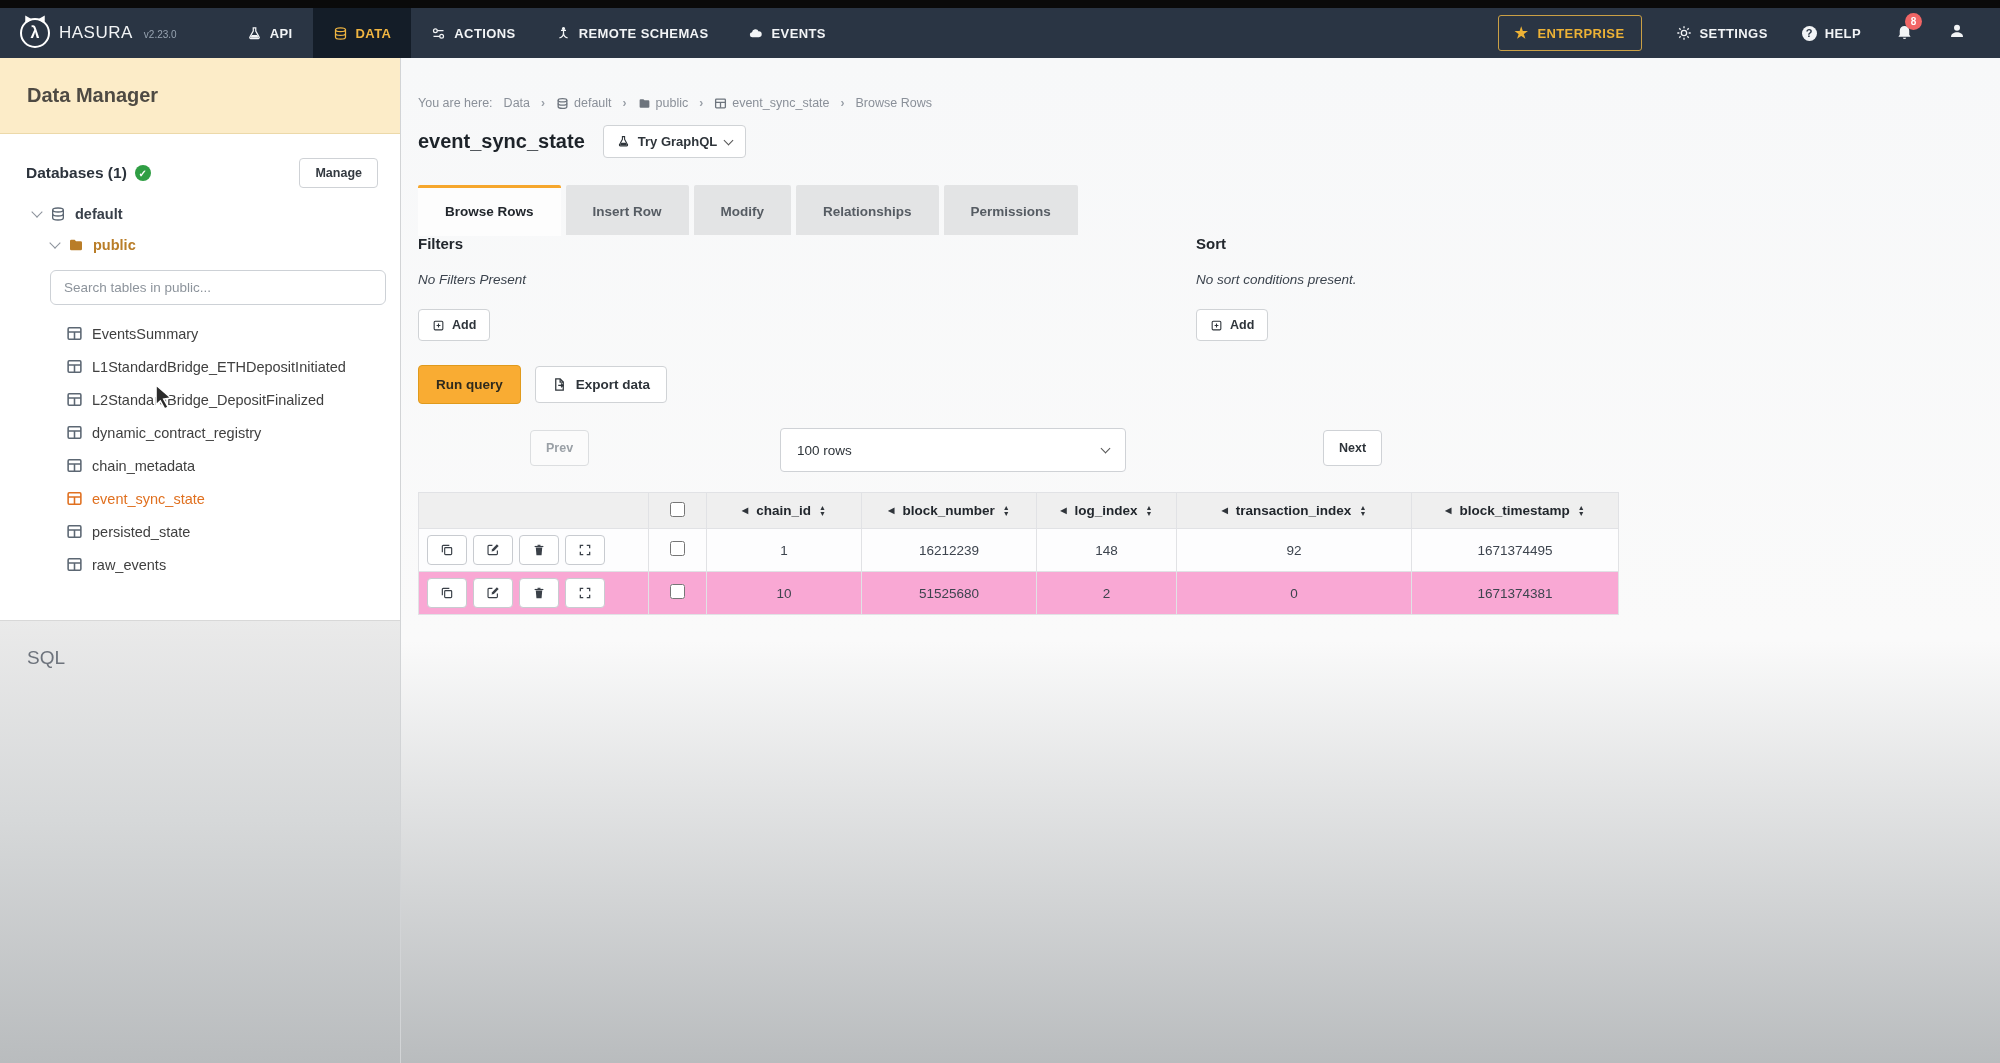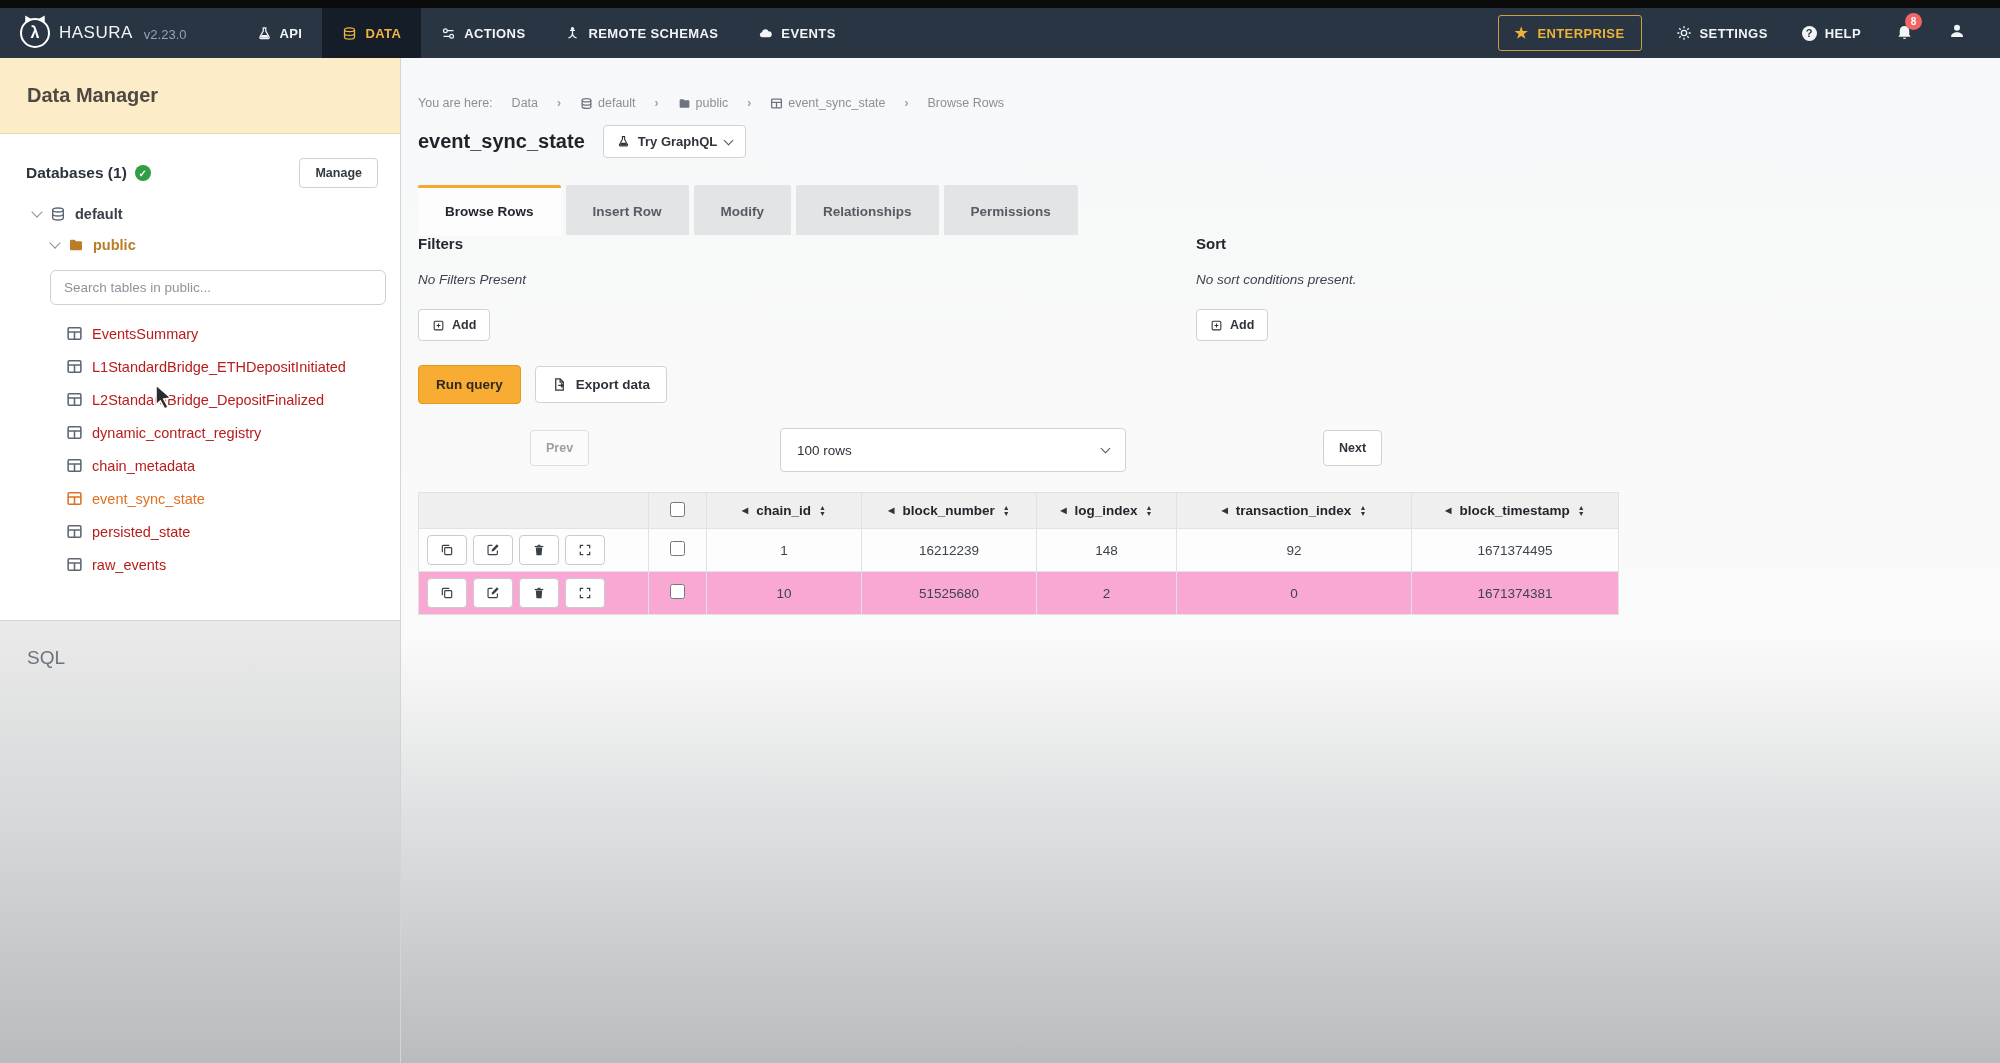"v2.23.0" .brand-ver { font-size: 13px -> 10px }
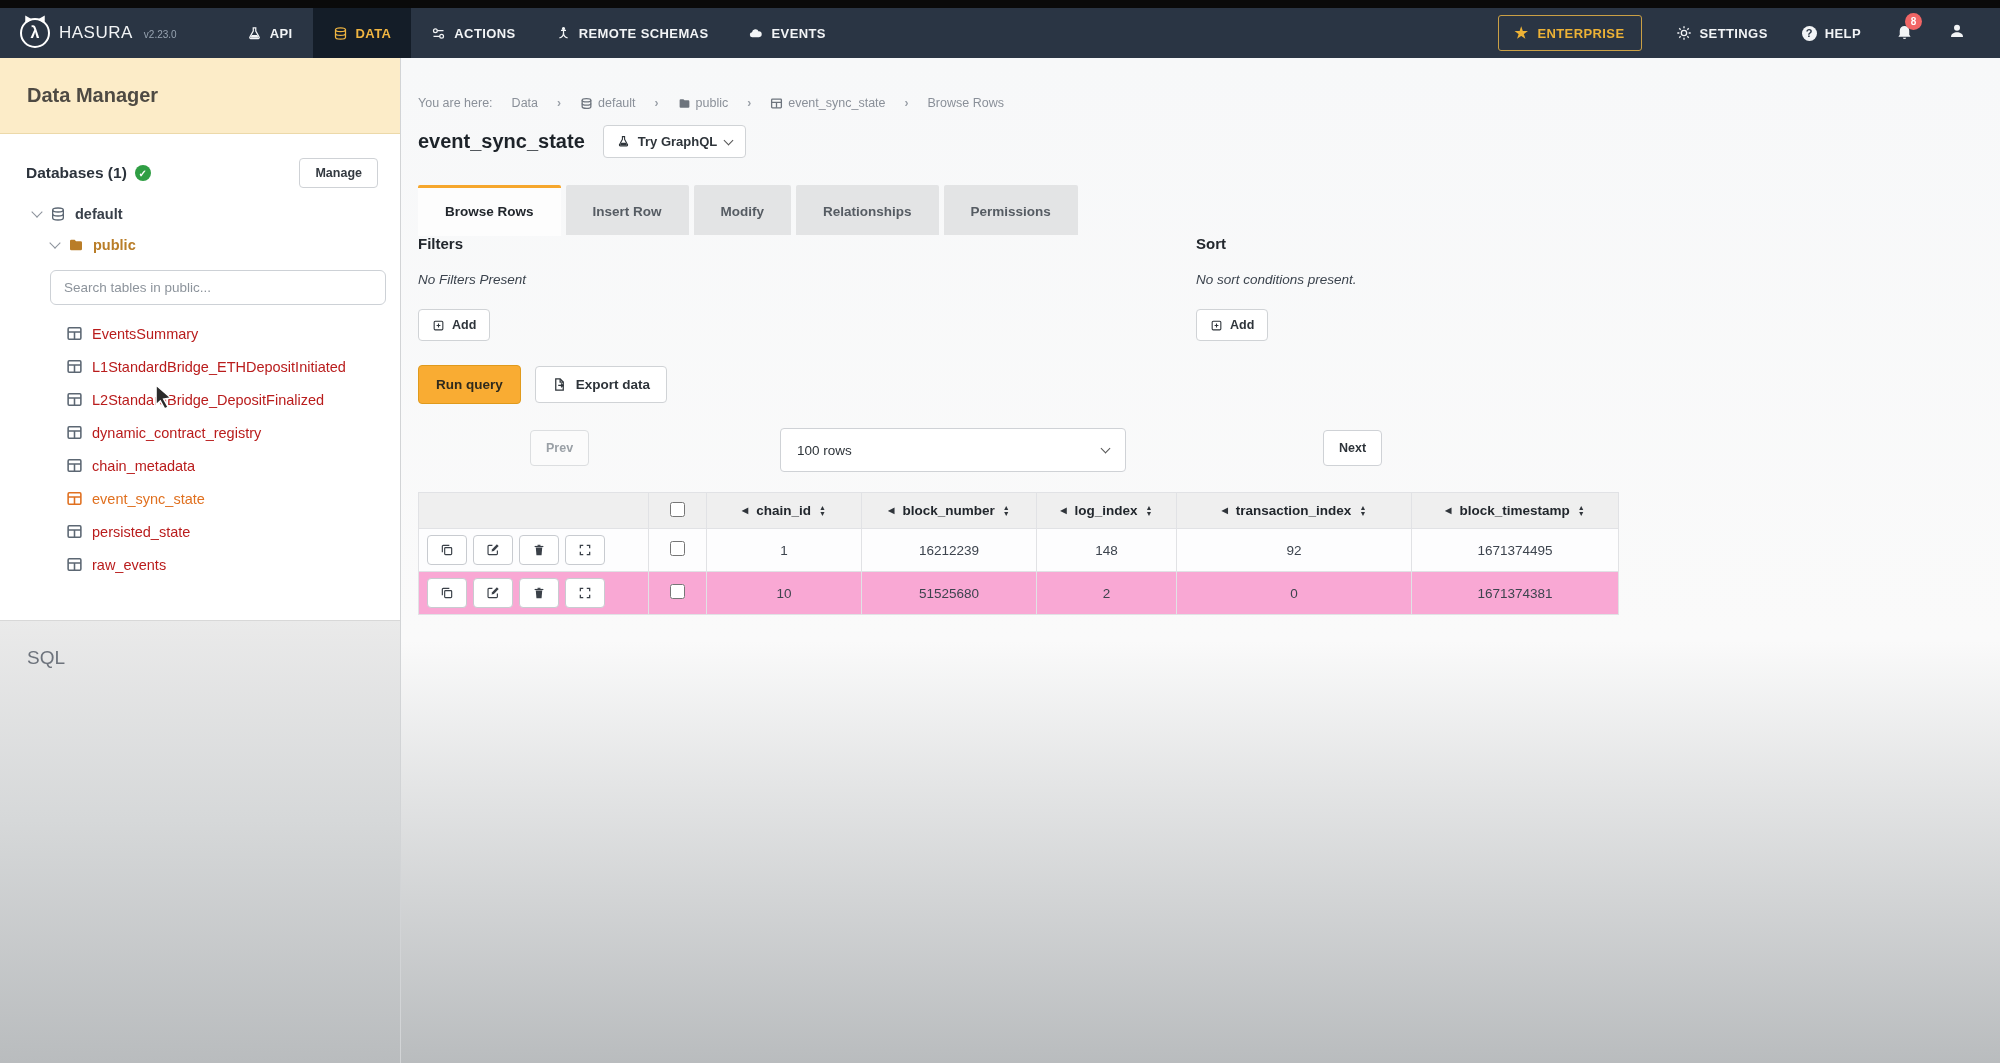"You are here:" .breadcrumb { gap: 19px -> 11px }
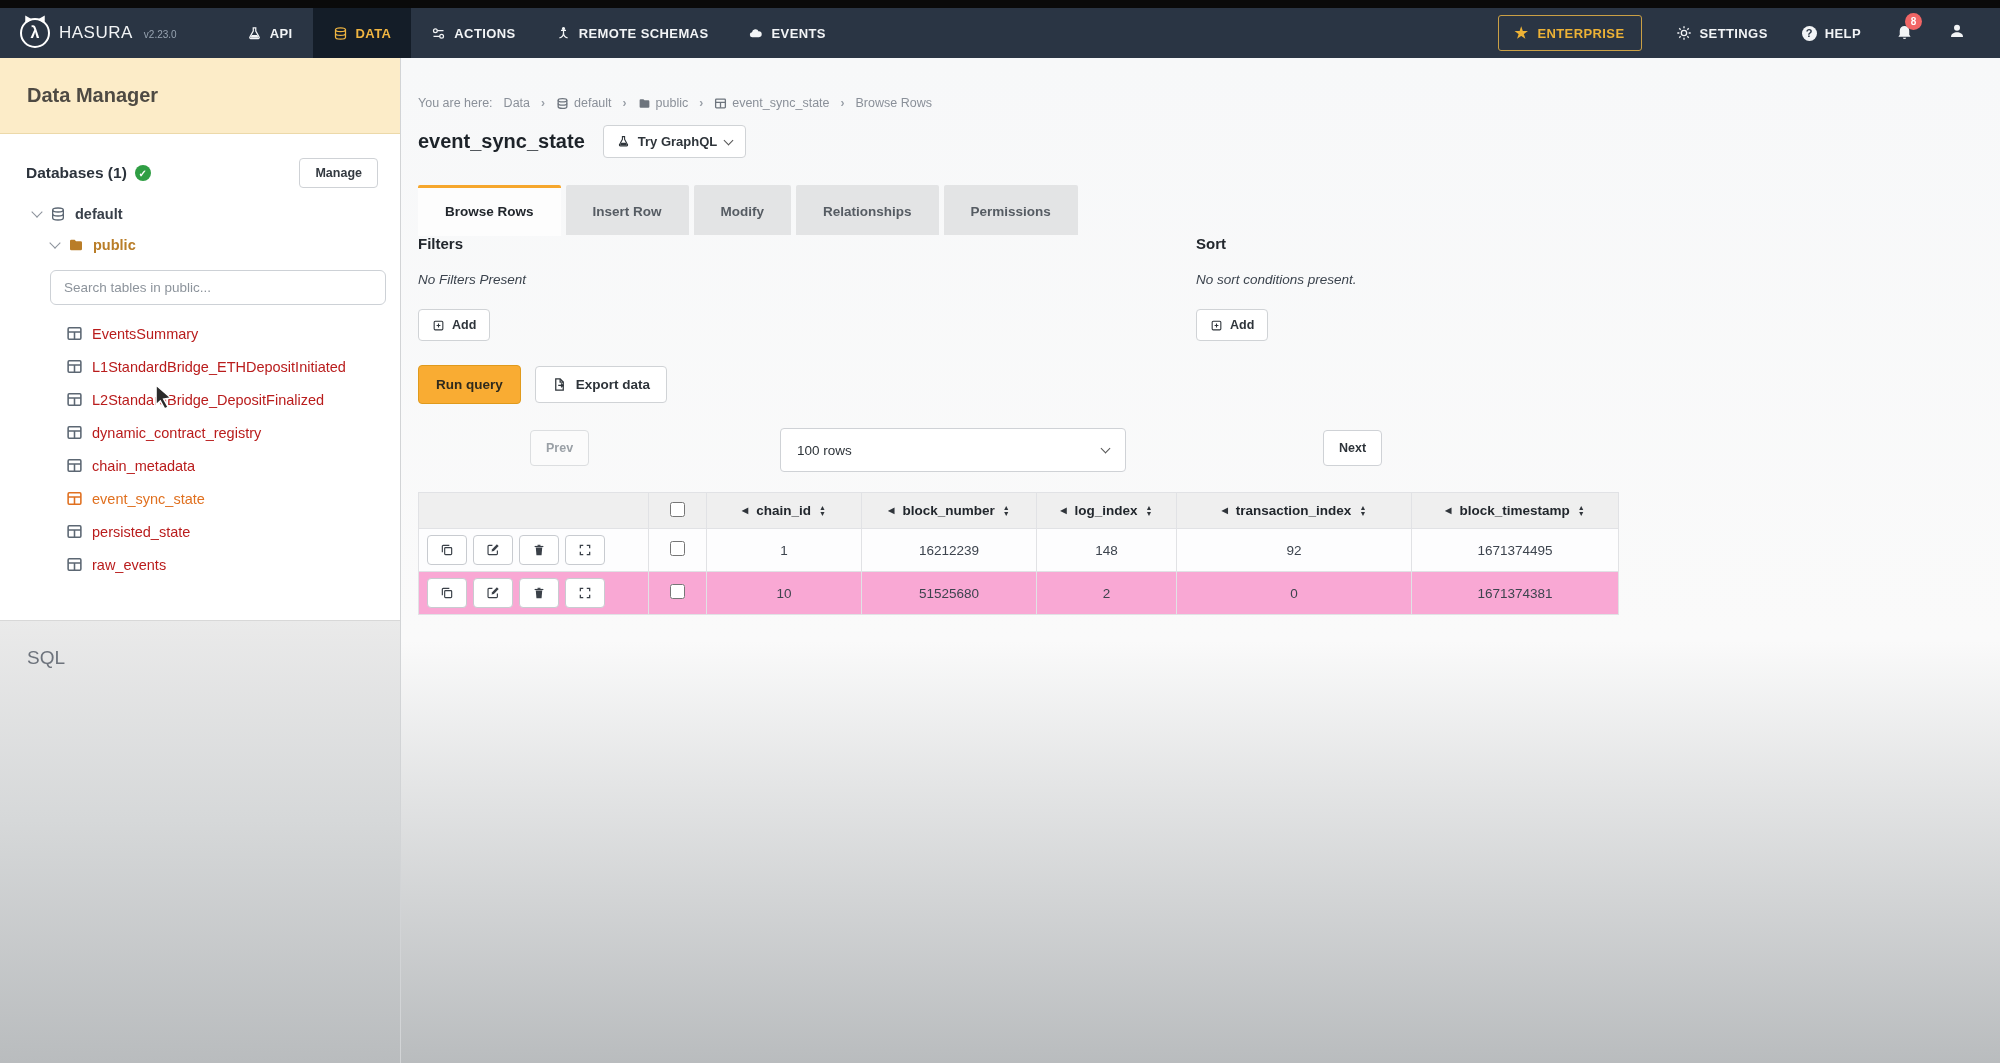"EventsSummary" .tbl-item { color: #b91c1c -> #404040 }
